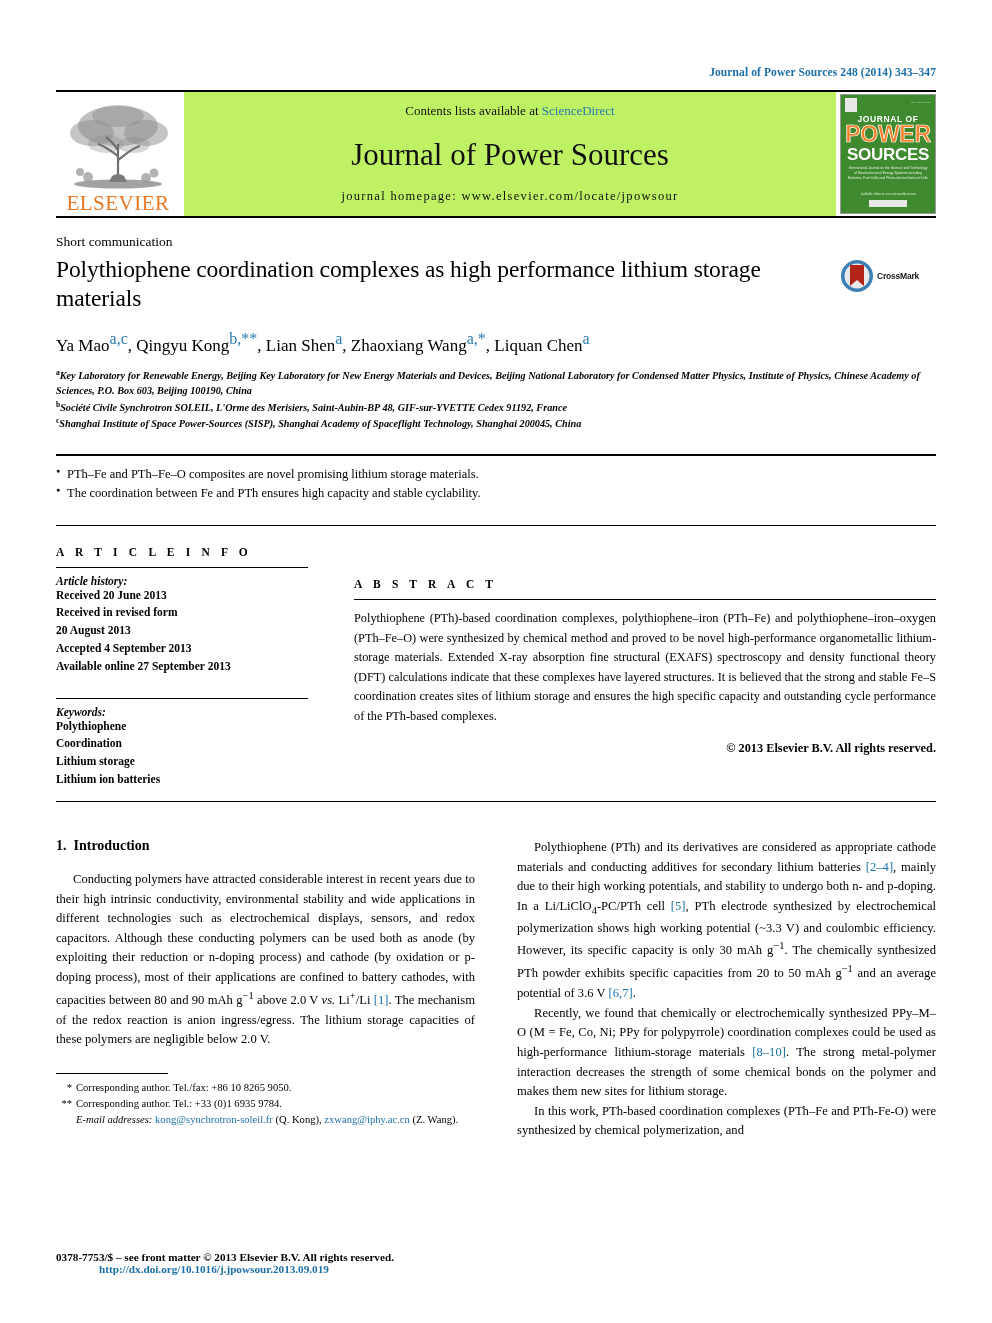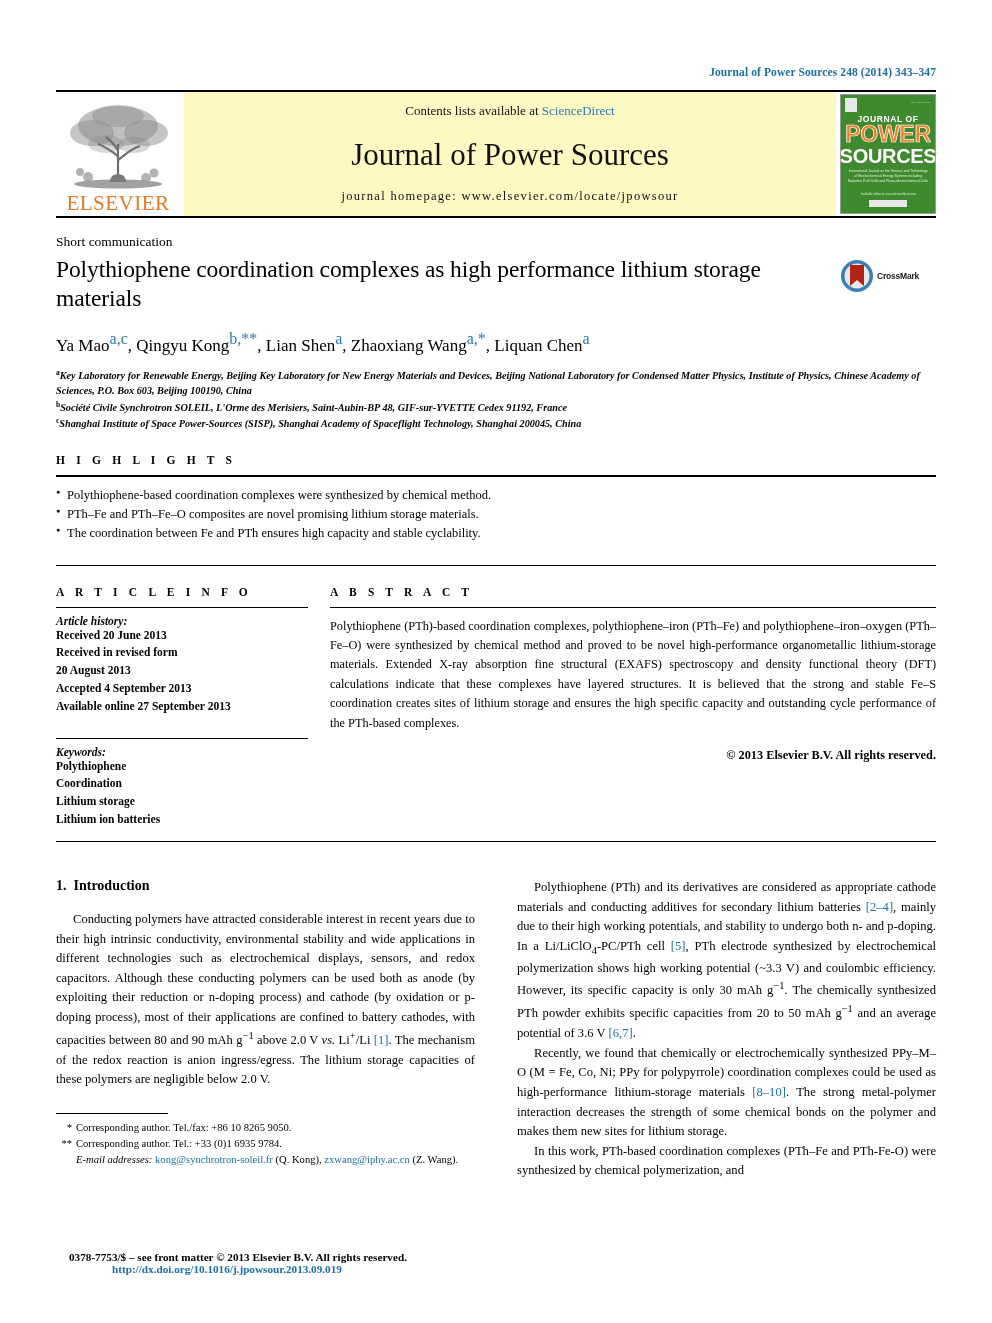"Contents lists available at" .banner { background: #fef9c3 -> #bef264 }
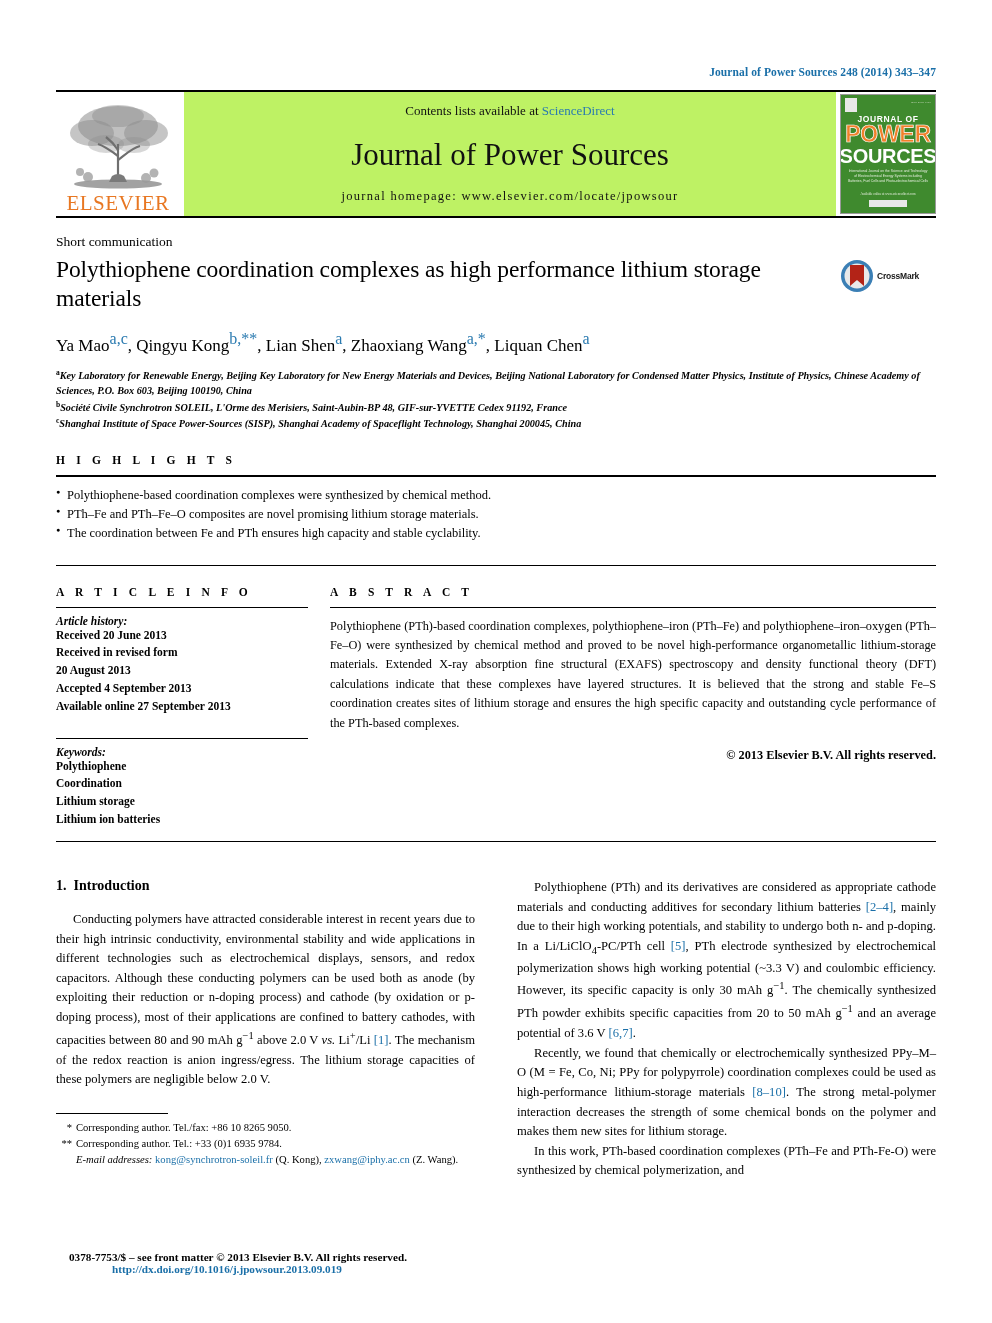"SOURCES" .cover-sources { font-size: 20px -> 17px }
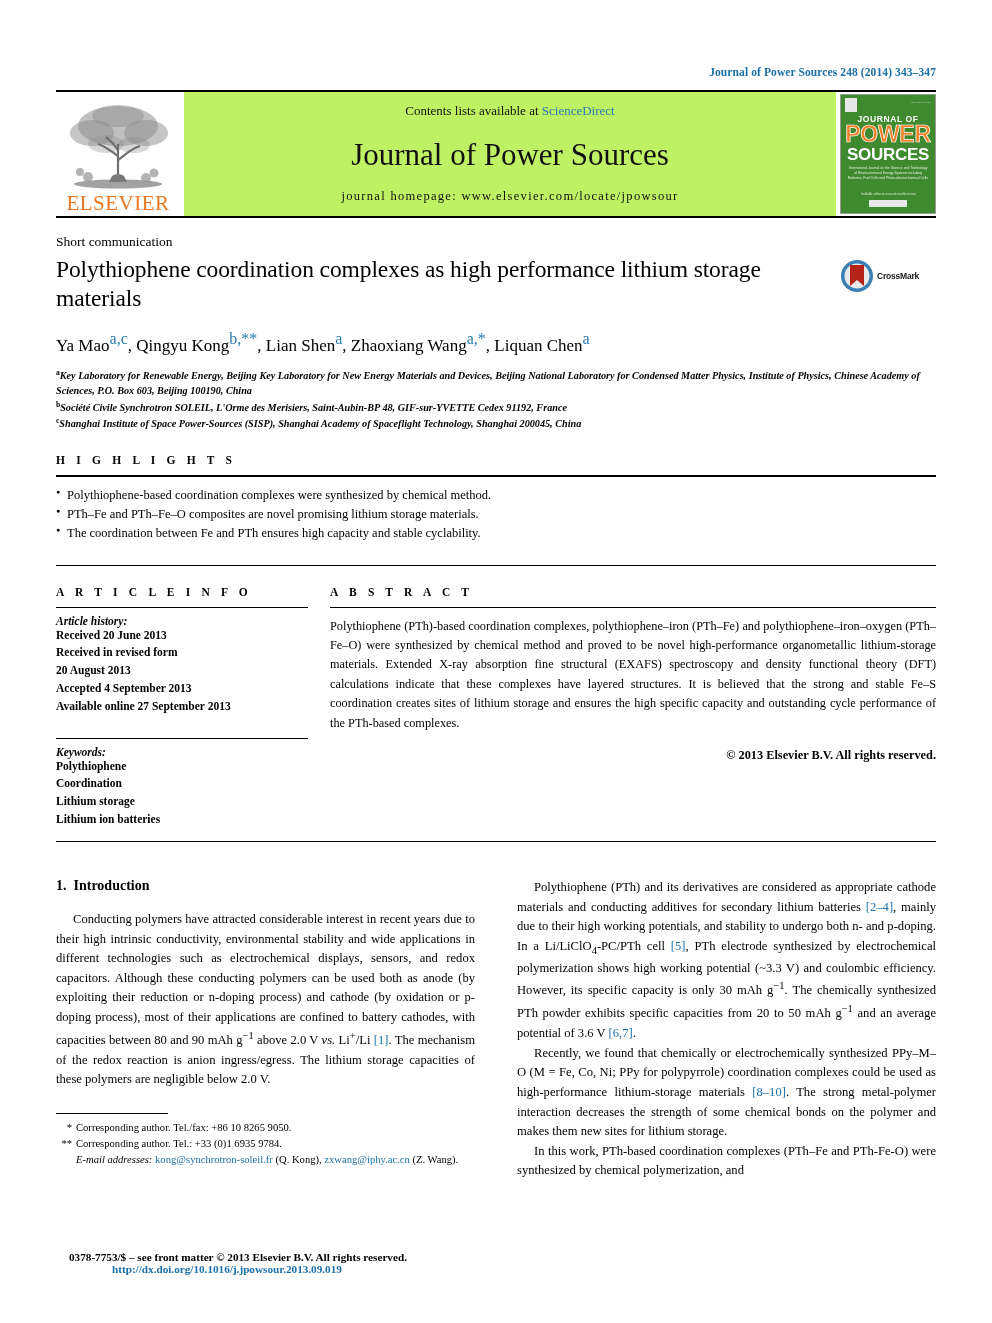"H I G H L" div.secthead { html: <div>H I G H L I G H T S</div> -> none }
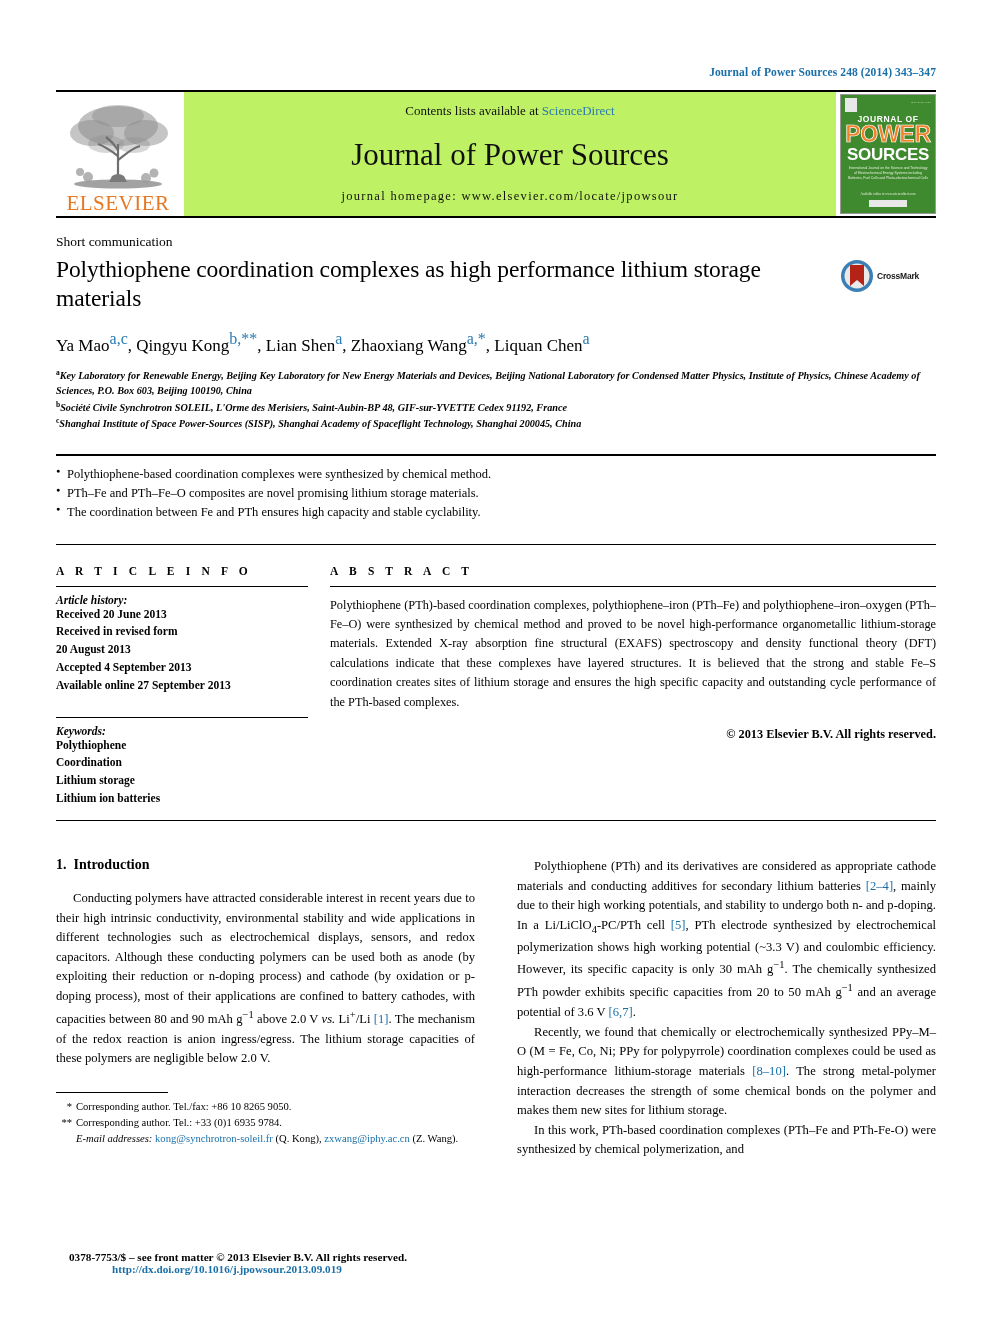"Polythiophene-based coordination" li { html: <li>Polythiophene-based coordination complexes were synthesized by chemical method.</li> -> none }
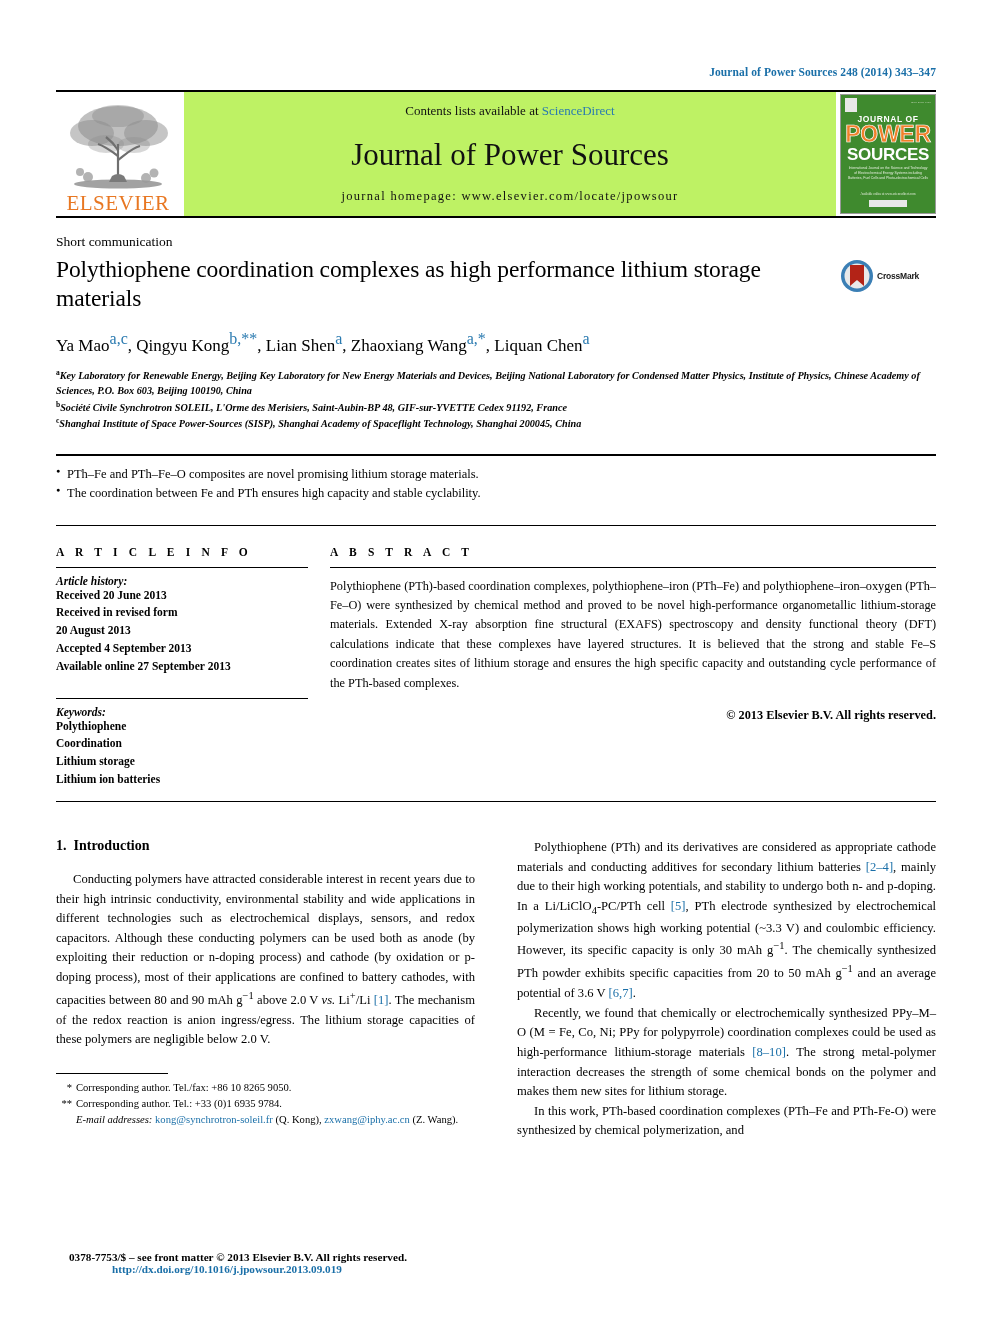"A R T I C" .info-abs { align-items: none -> center; gap: 22px -> 46px }
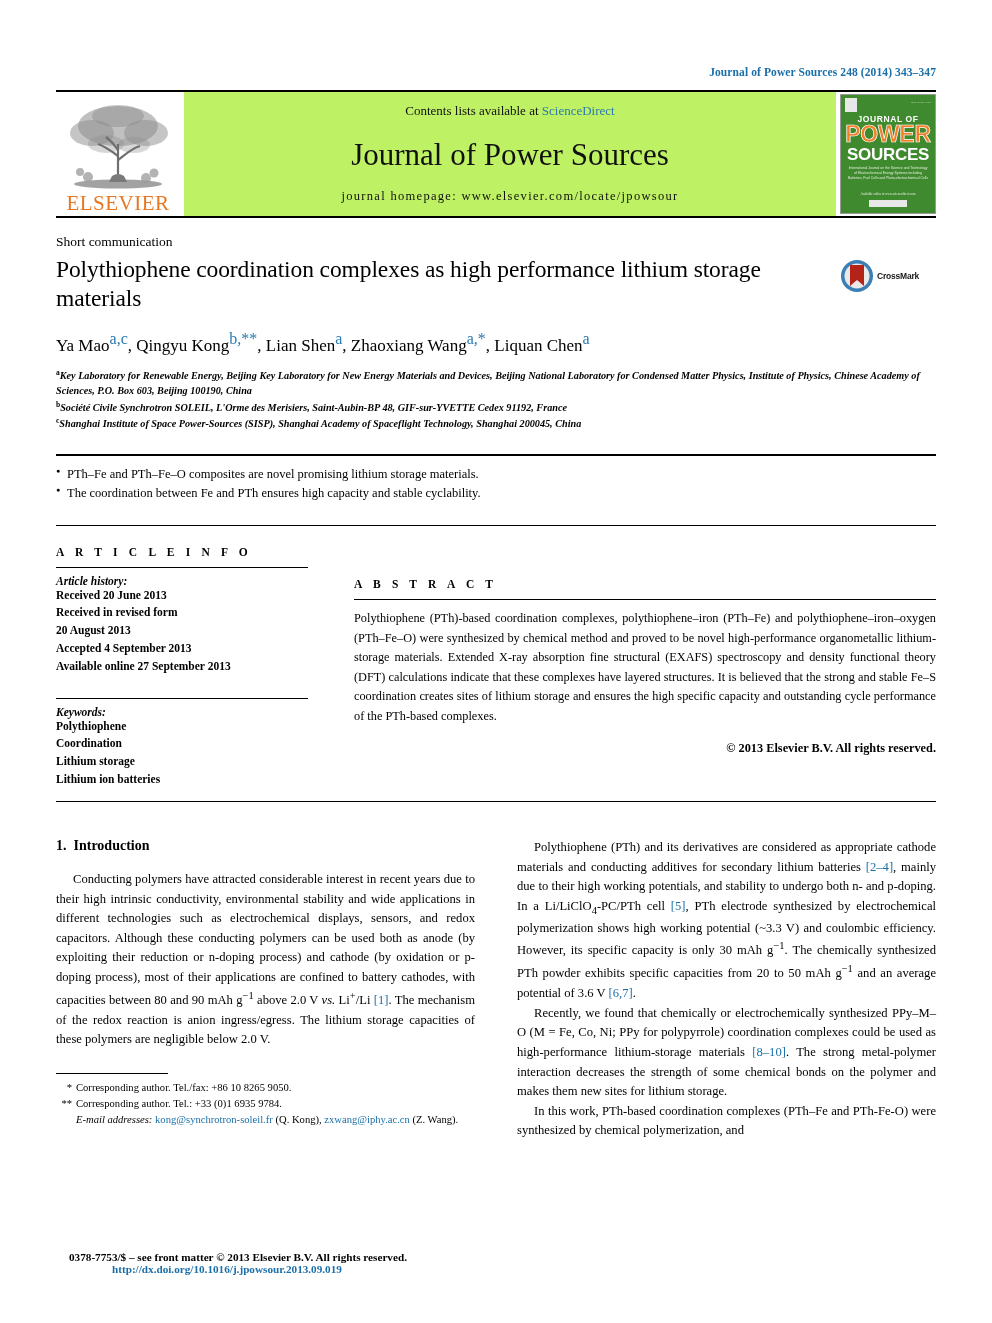"0378-7753/$ – see front matter" .page-foot { left: 69px -> 56px }
